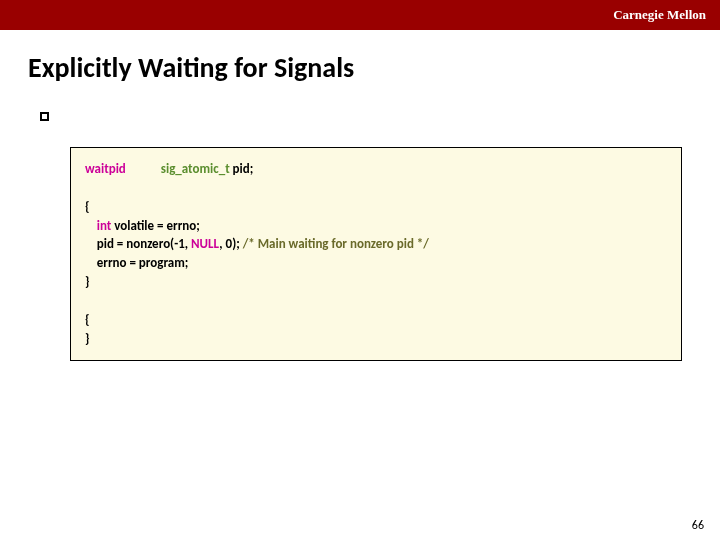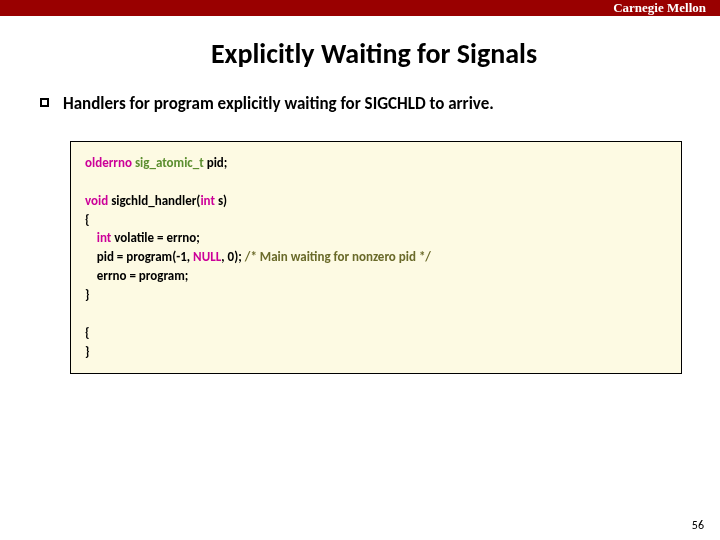"Carnegie Mellon" .topbar { height: 16px -> 30px }
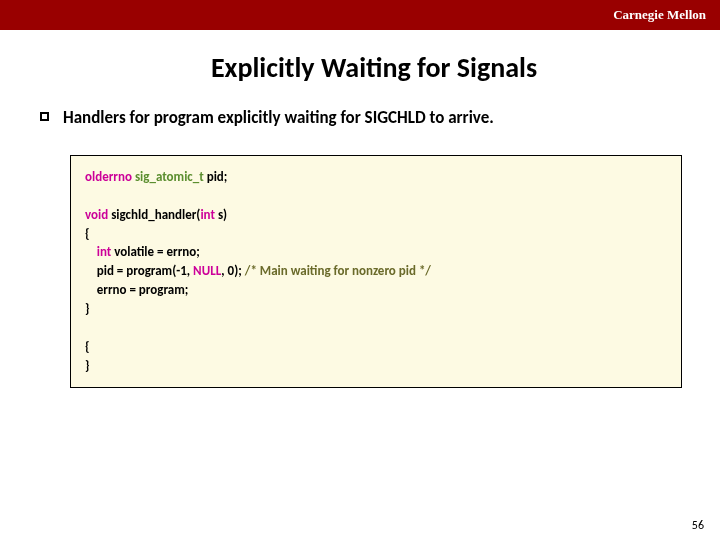"Explicitly Waiting for Signals" .title { text-align: center -> none }
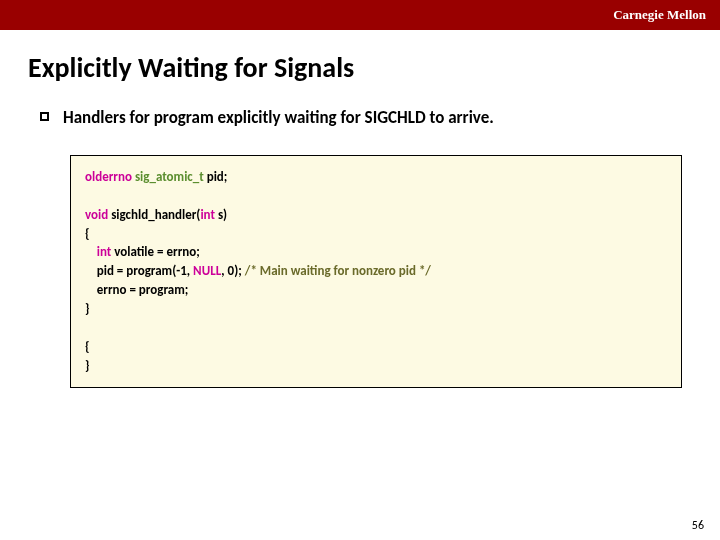"Handlers for program explicitly waiting" div.bullet-text { html: <div>Handlers for program explicitly waiting for SIGCHLD to arrive.</div> -> none }
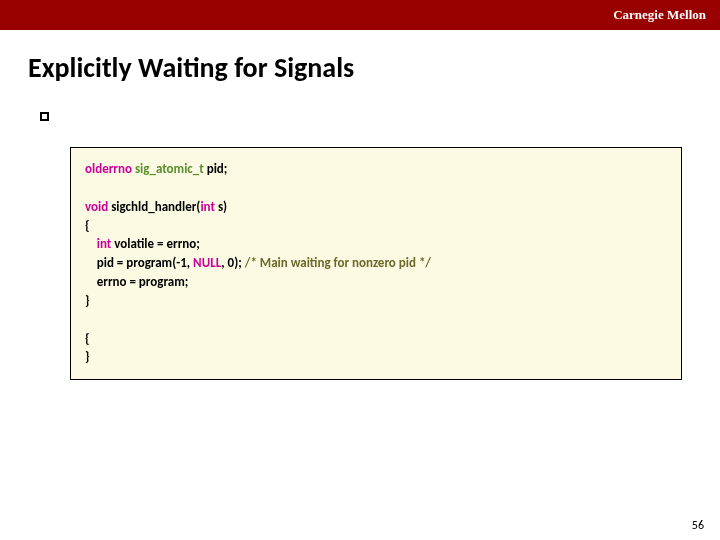"olderrno" span.kw { text: olderrno -> waitpid }
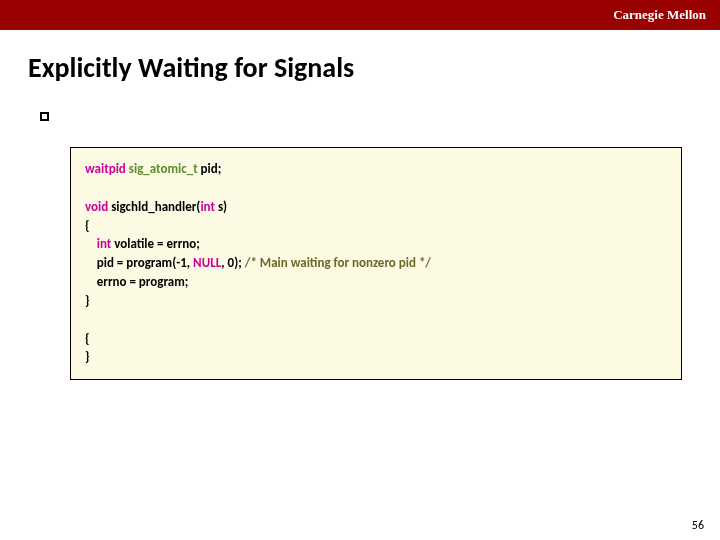"sig_atomic_t" .typ { margin-left: none -> 32px }
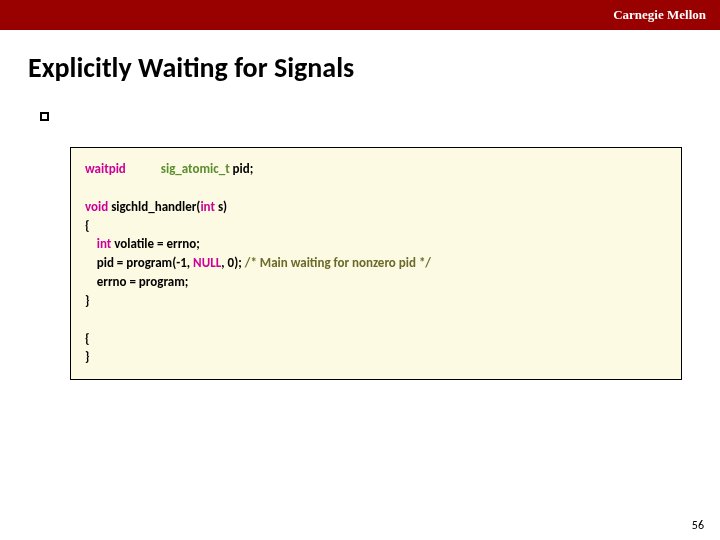"void sigchld_handler(int s)" div.line { html: <div><span>void</span><span> sigchld_handler(</span><span>int</span><span> s)</span></div> -> none }
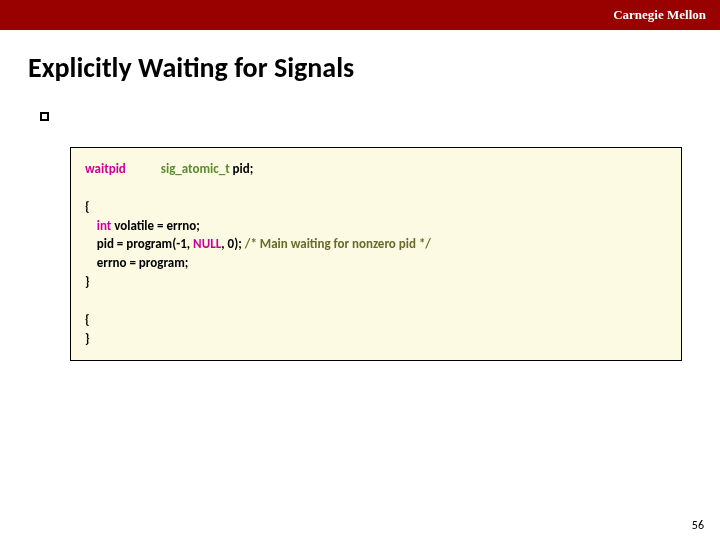"pid = program(-1," span { text: program -> nonzero }
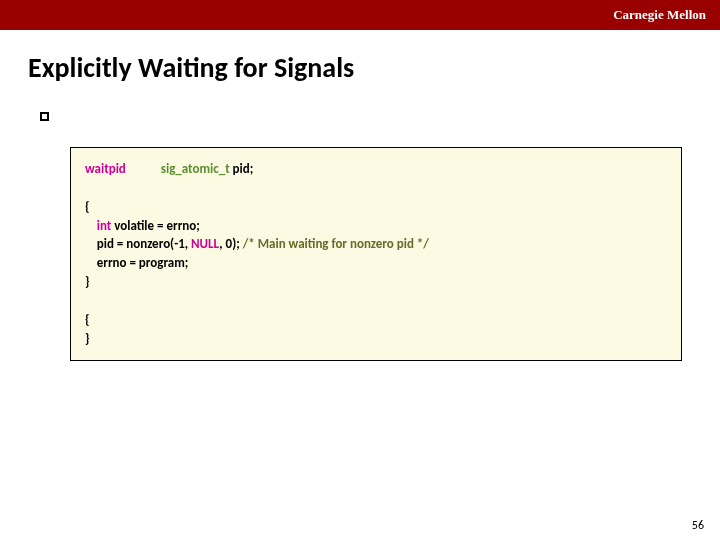"56" div.pagenum { text: 56 -> 66 }
